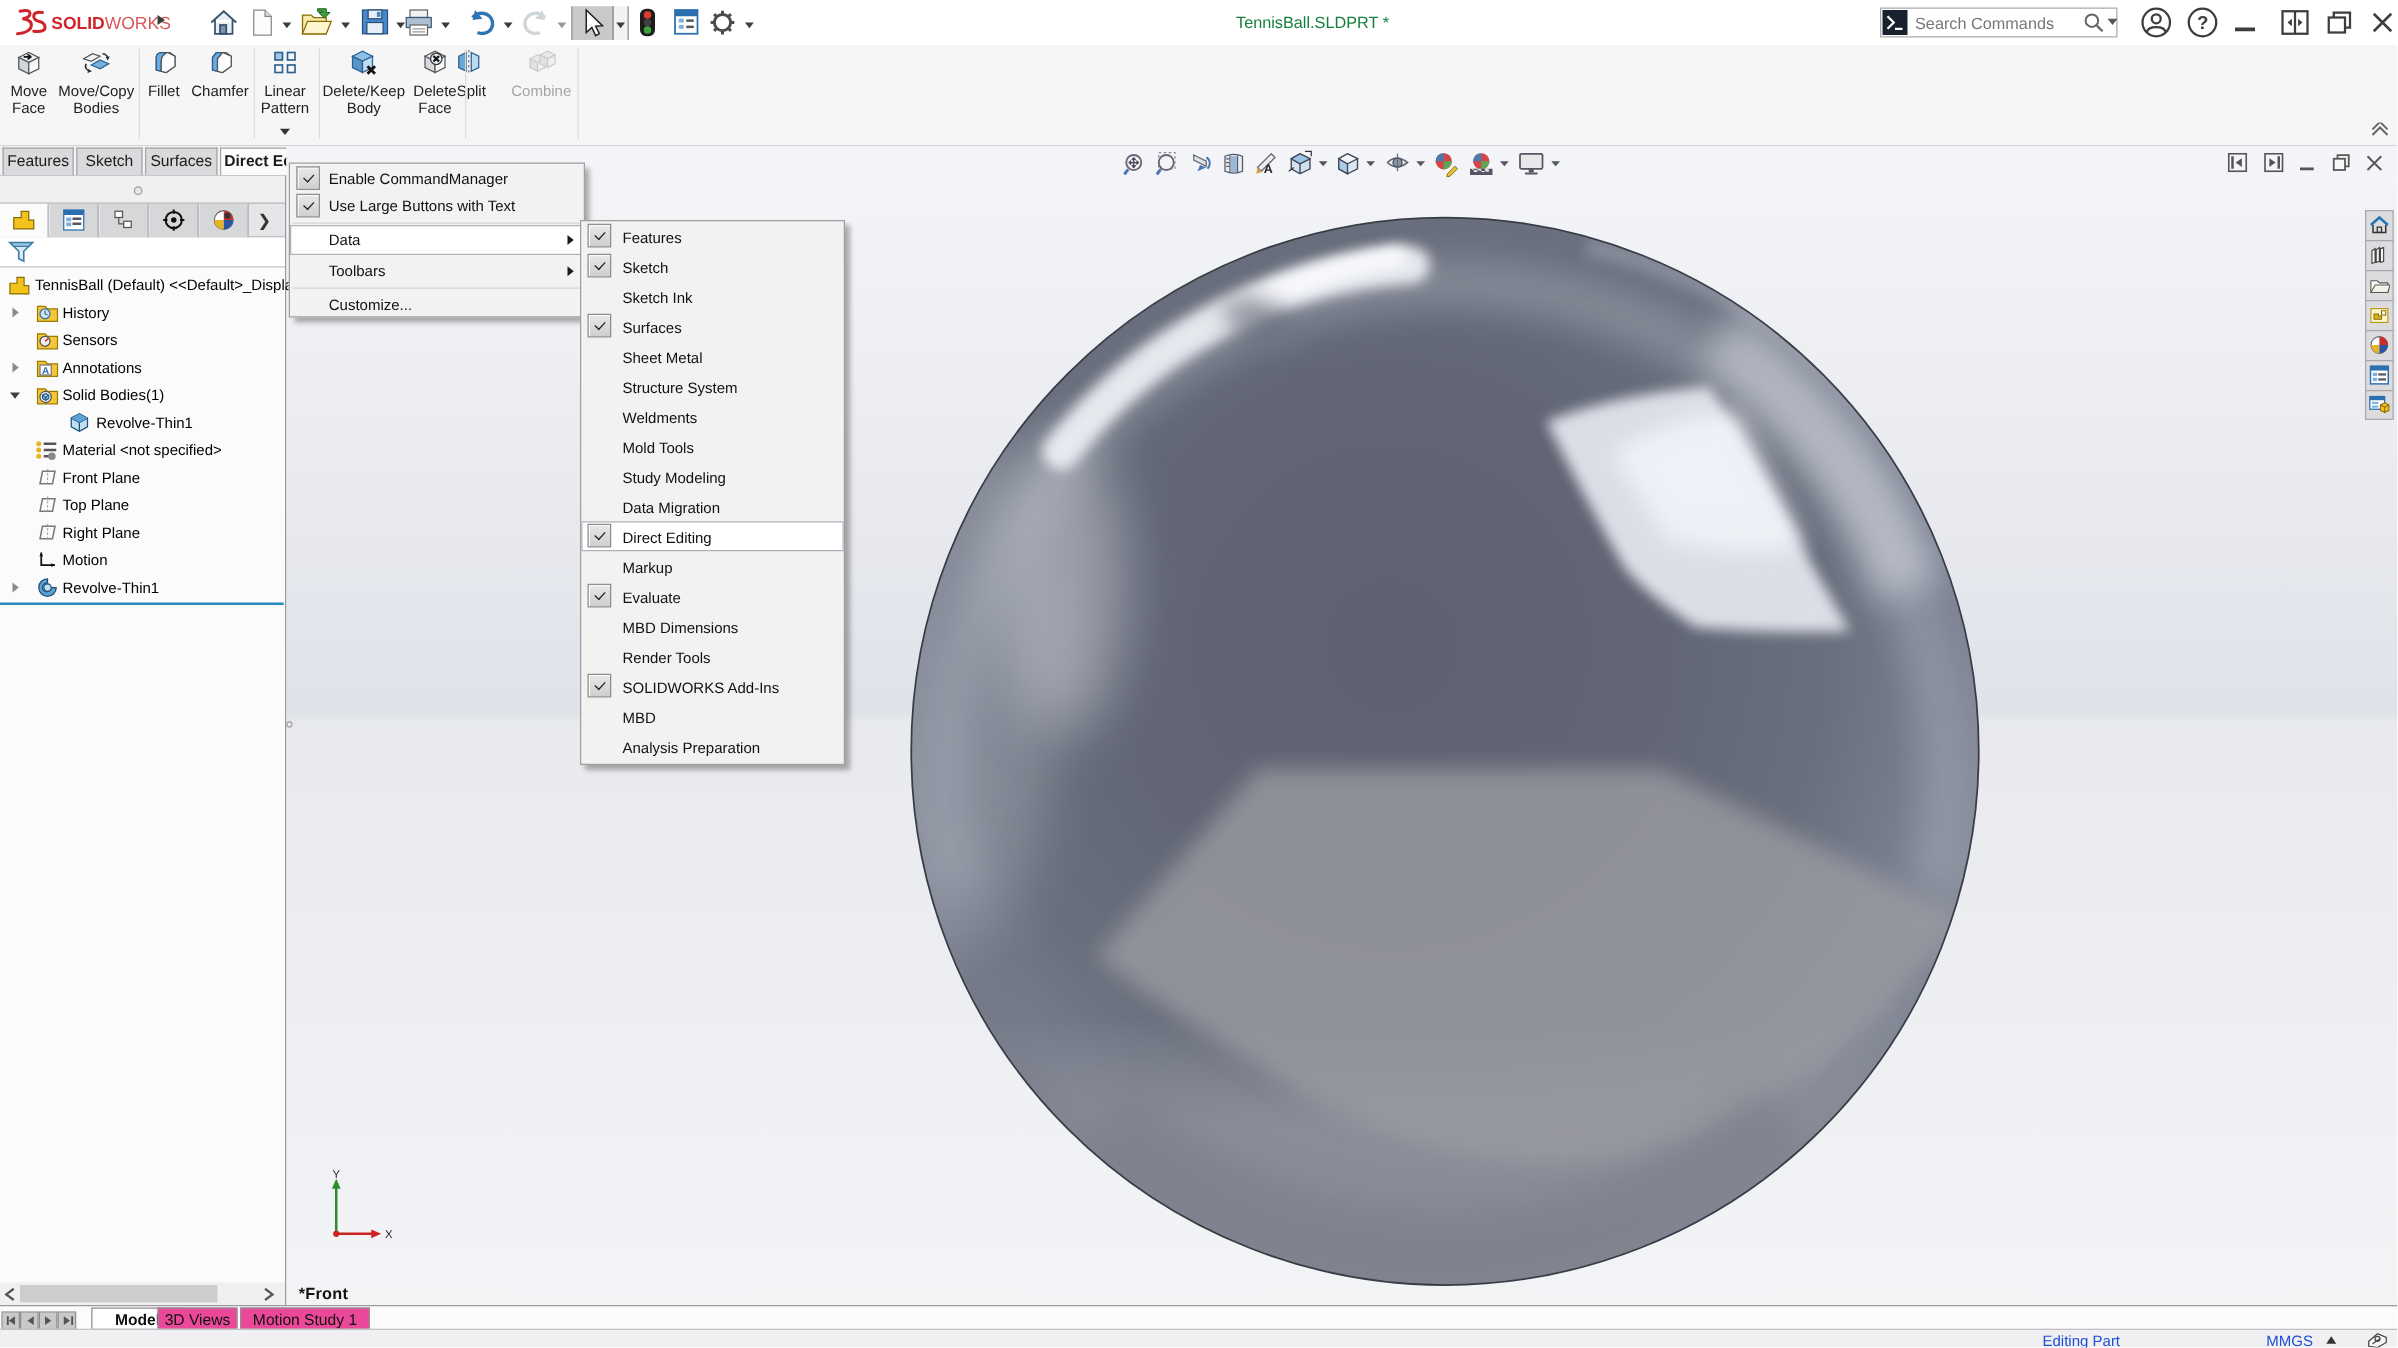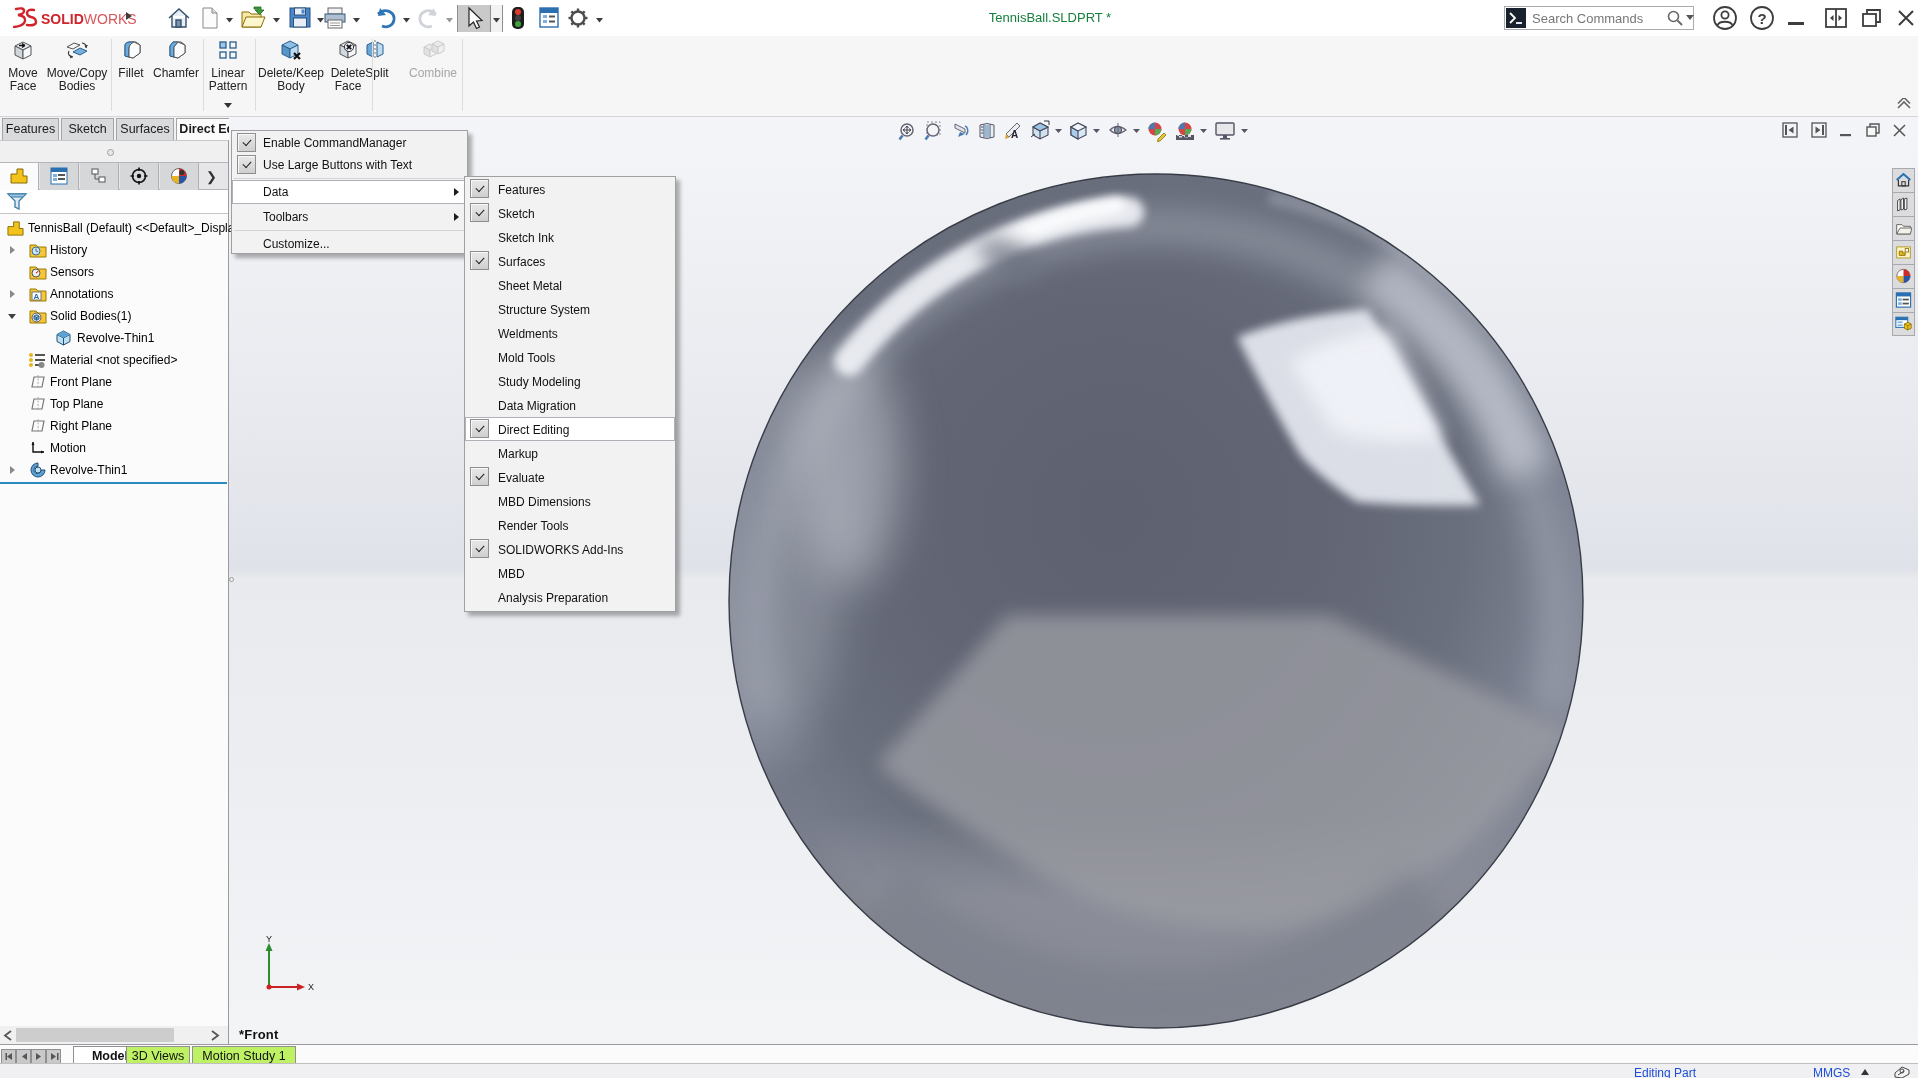"3D Views" .mtab { background: #bef264 -> #ec4899 }
